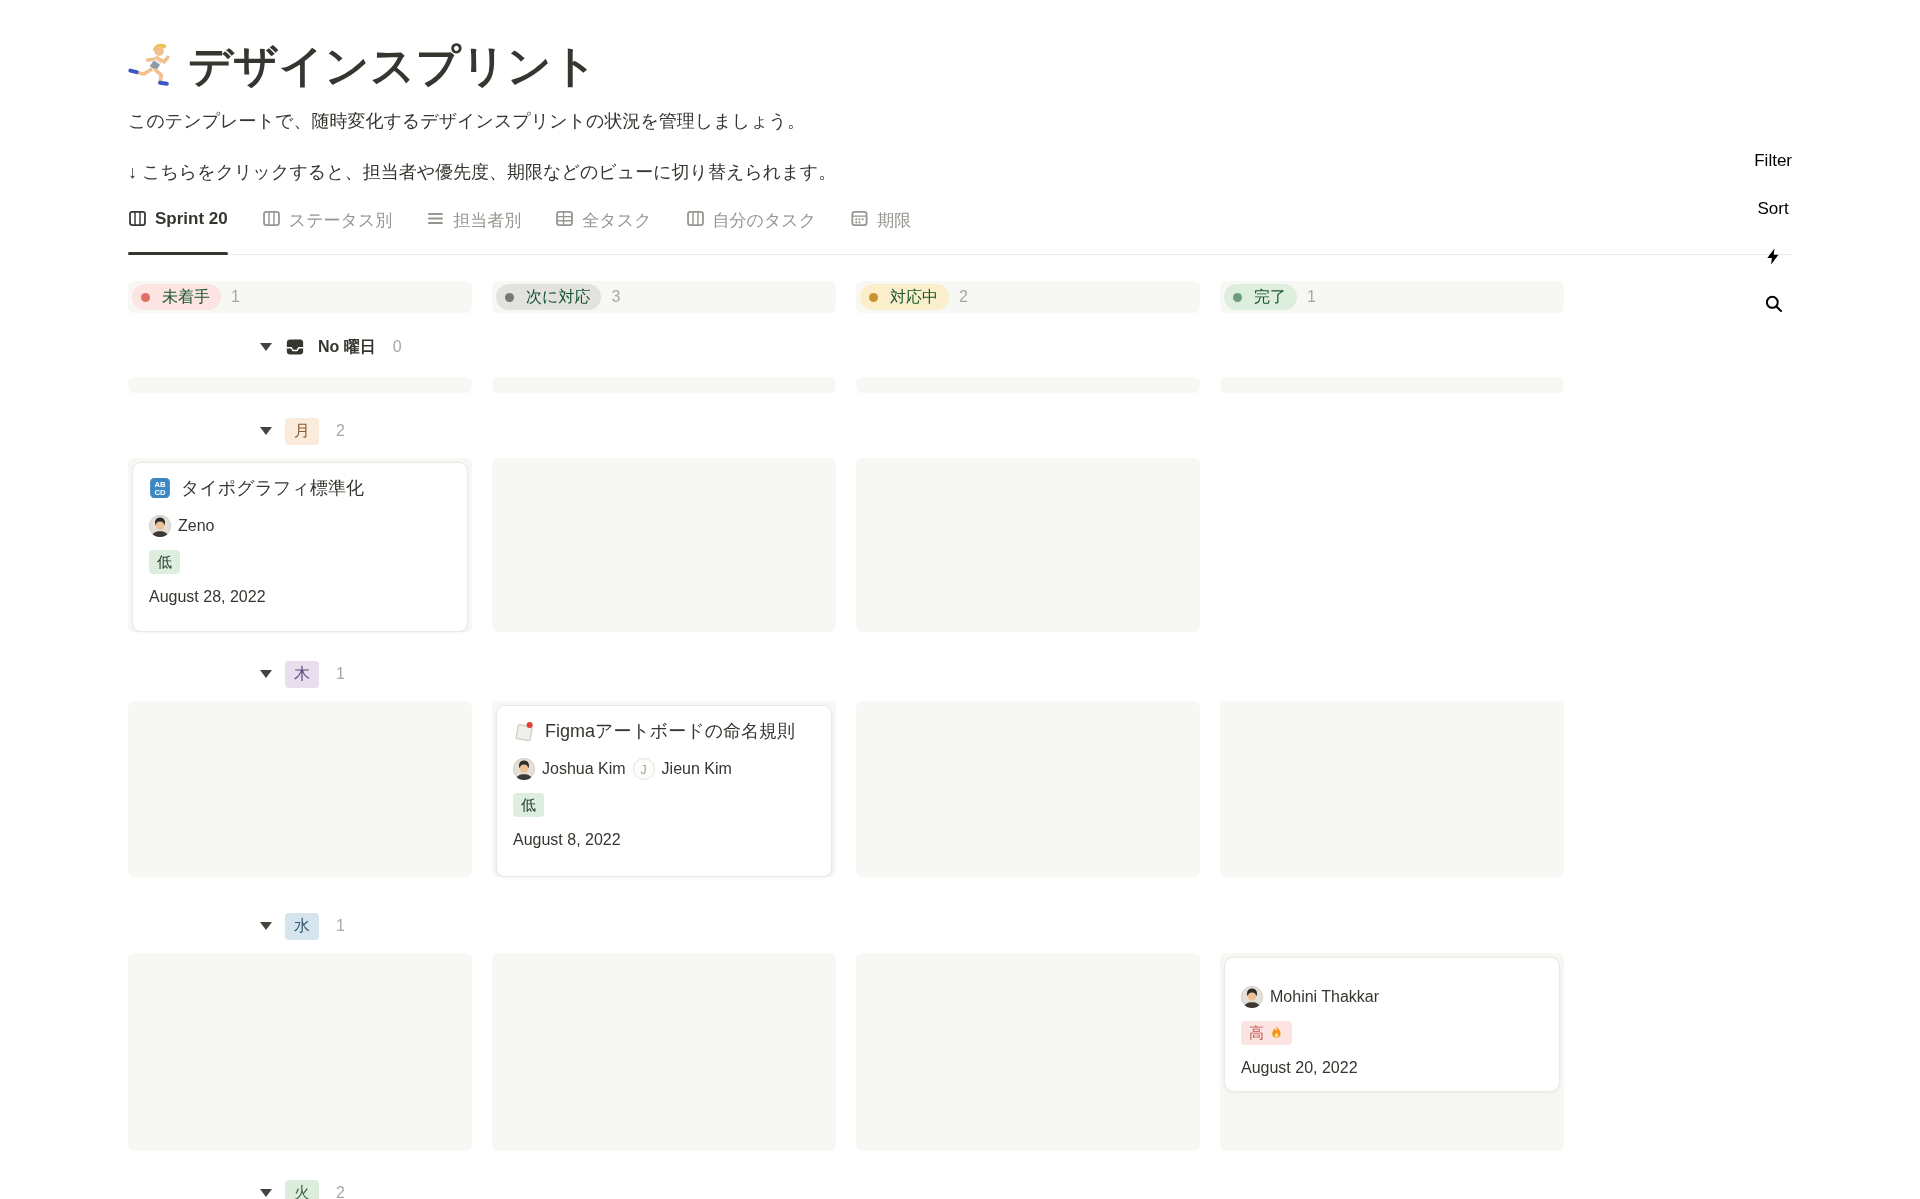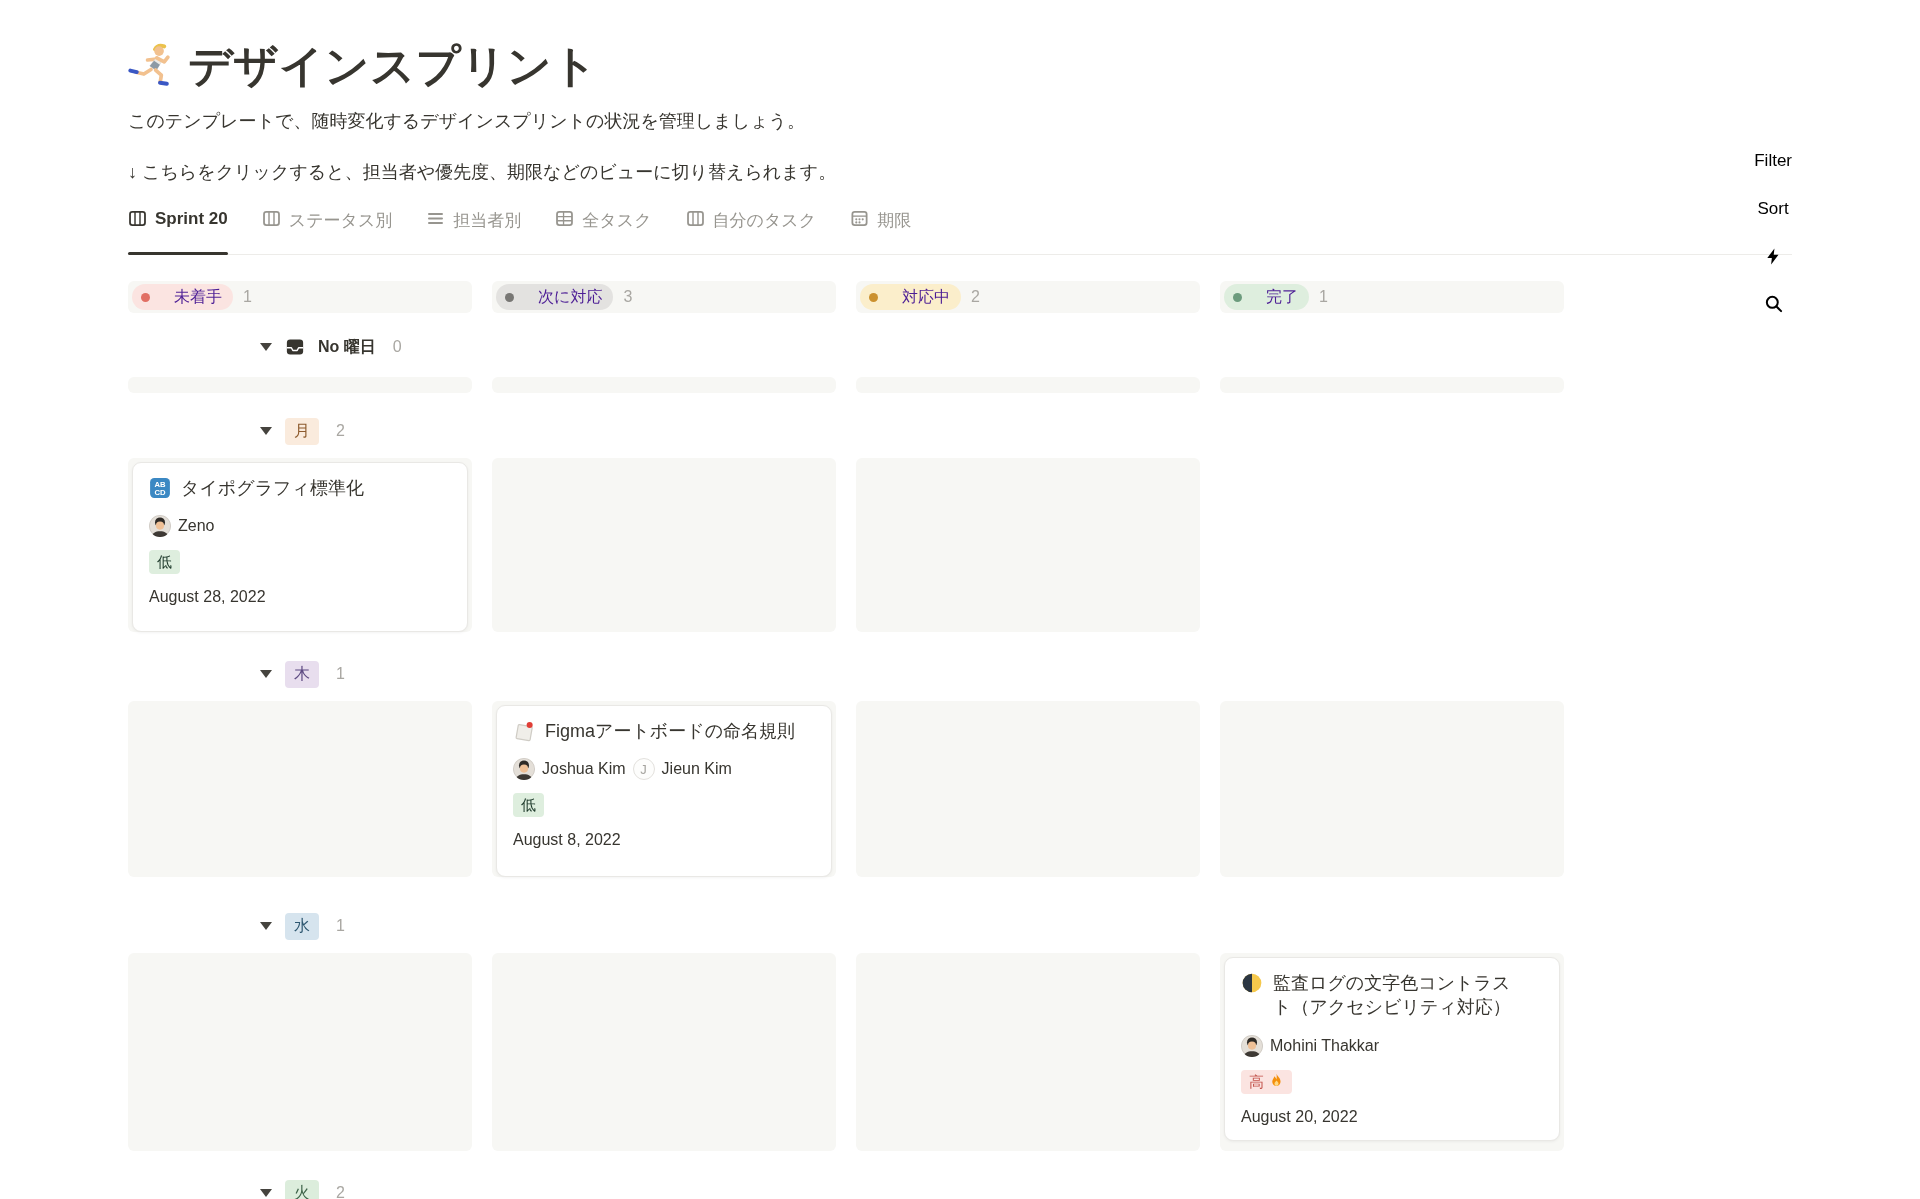"未着手" .spill { color: #4c1d95 -> #14532d; gap: 24px -> 12px }
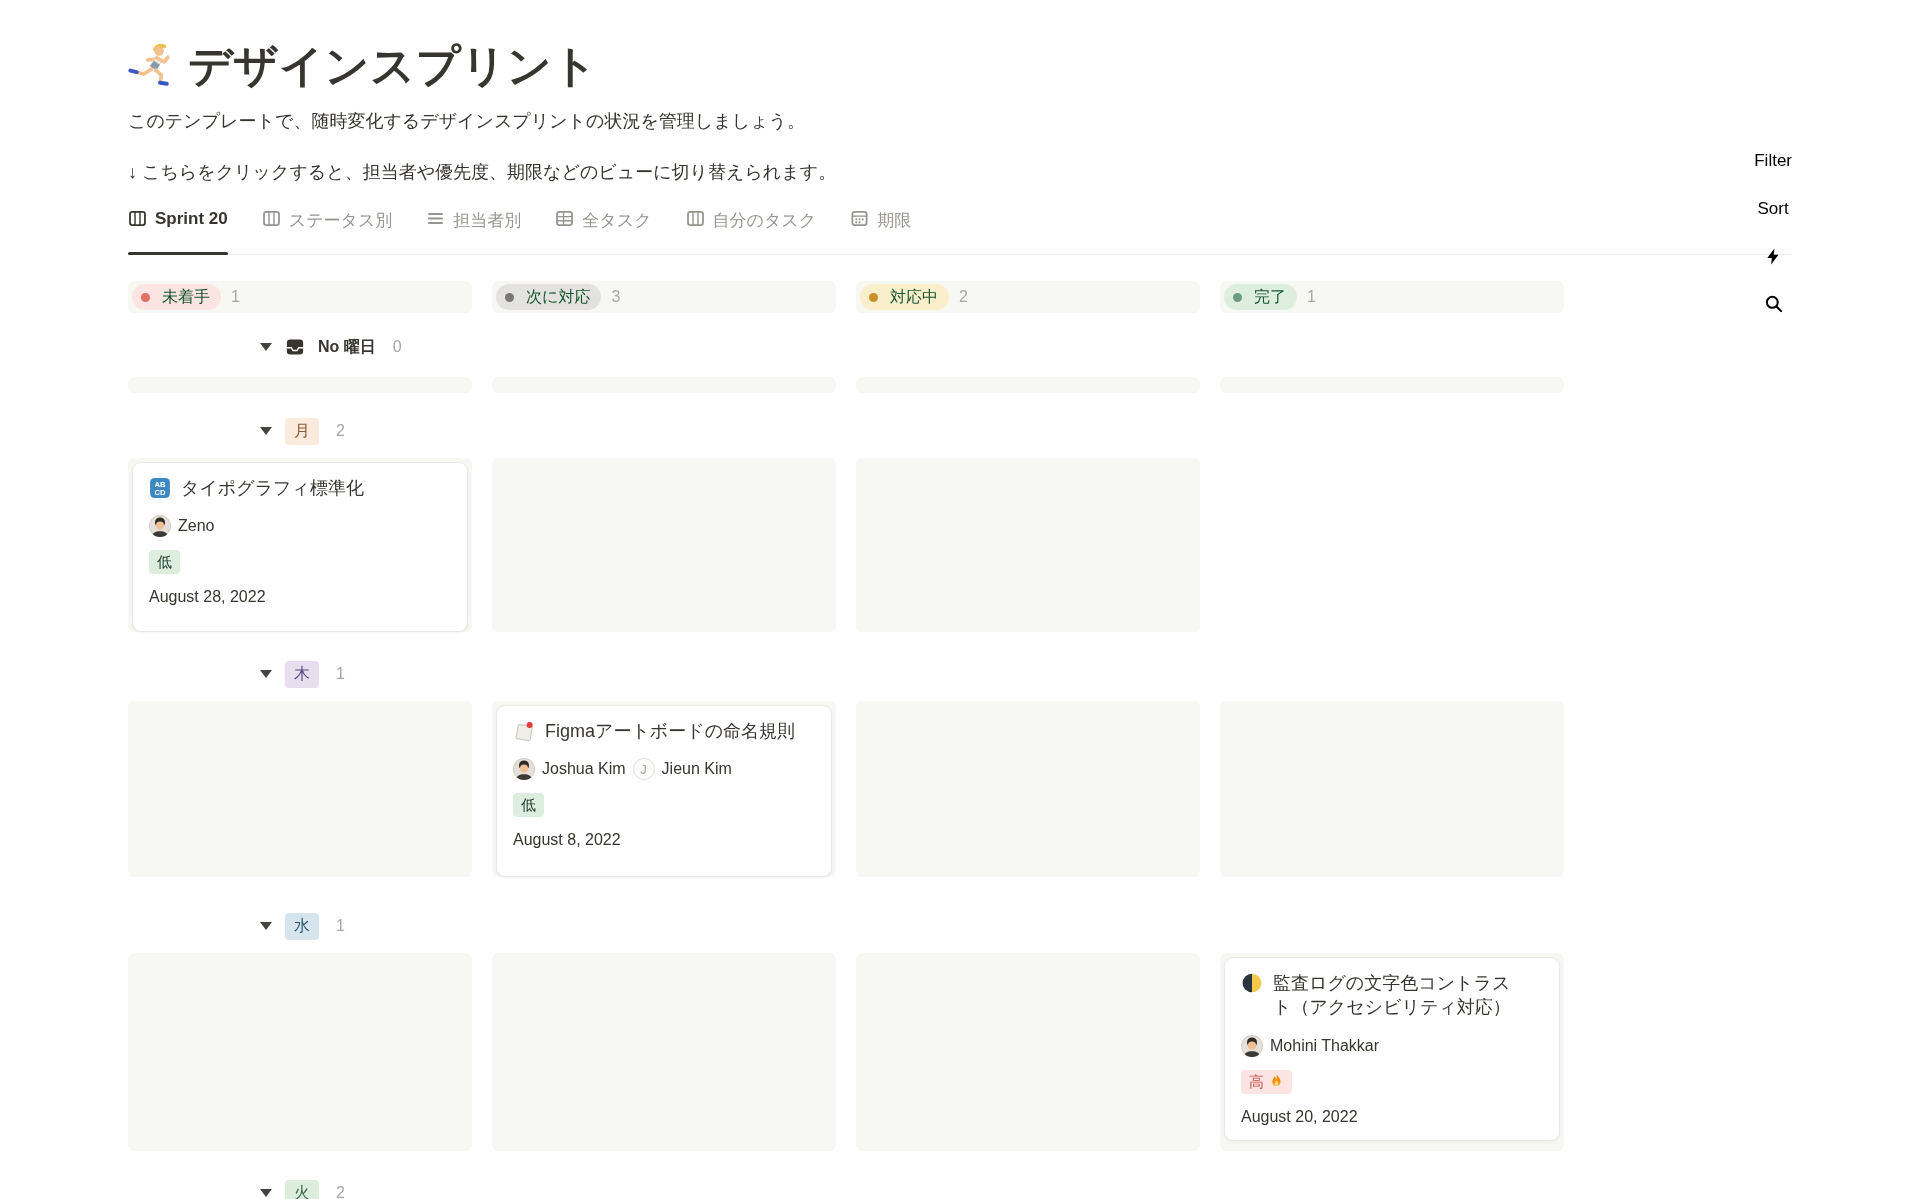"監査ログの文字色コントラスト（アクセシビリティ対応）" div.card-title { html: <div> <span> <svg> <circle></circle> <path></path> </svg> </span> <span>監査ログの文字色コントラスト（アクセシビリティ対応）</span> </div> -> none }
